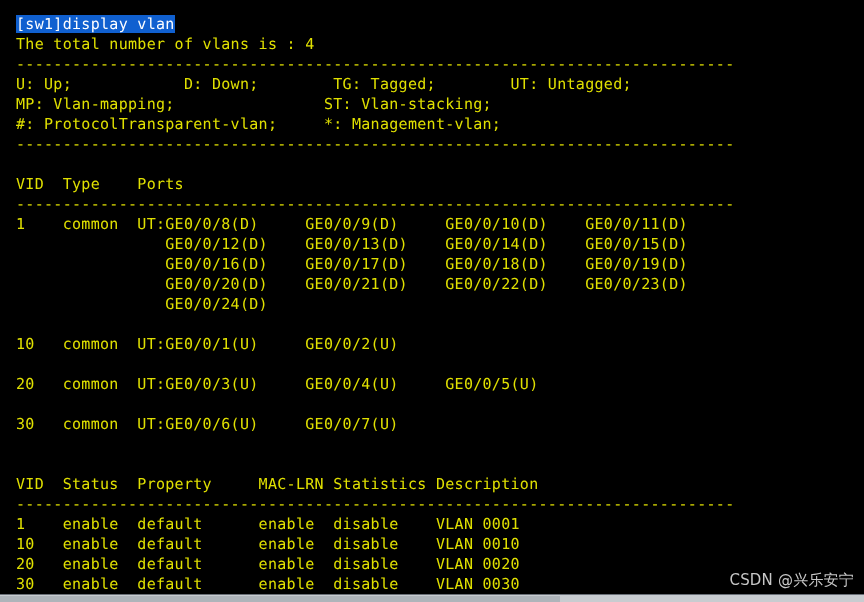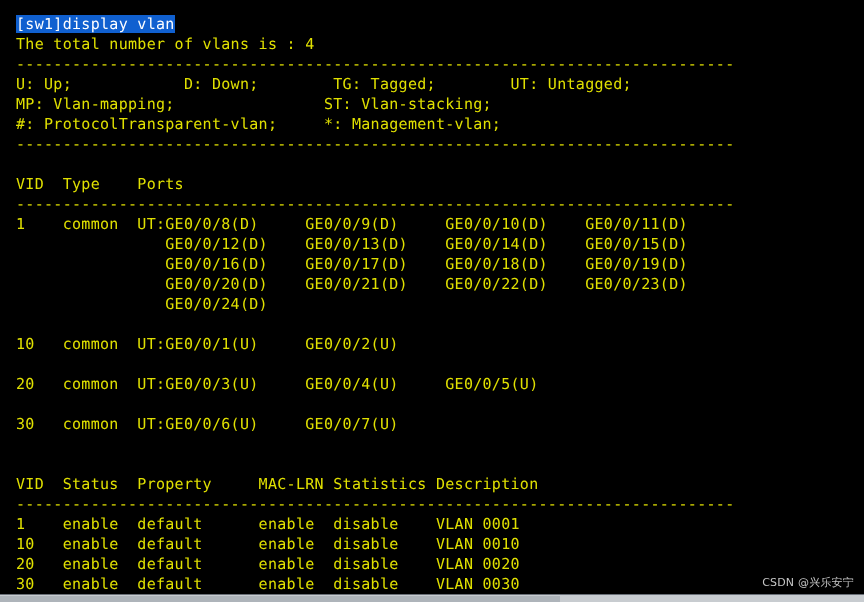"CSDN @兴乐安宁" #watermark { font-size: 11px -> 15px }
